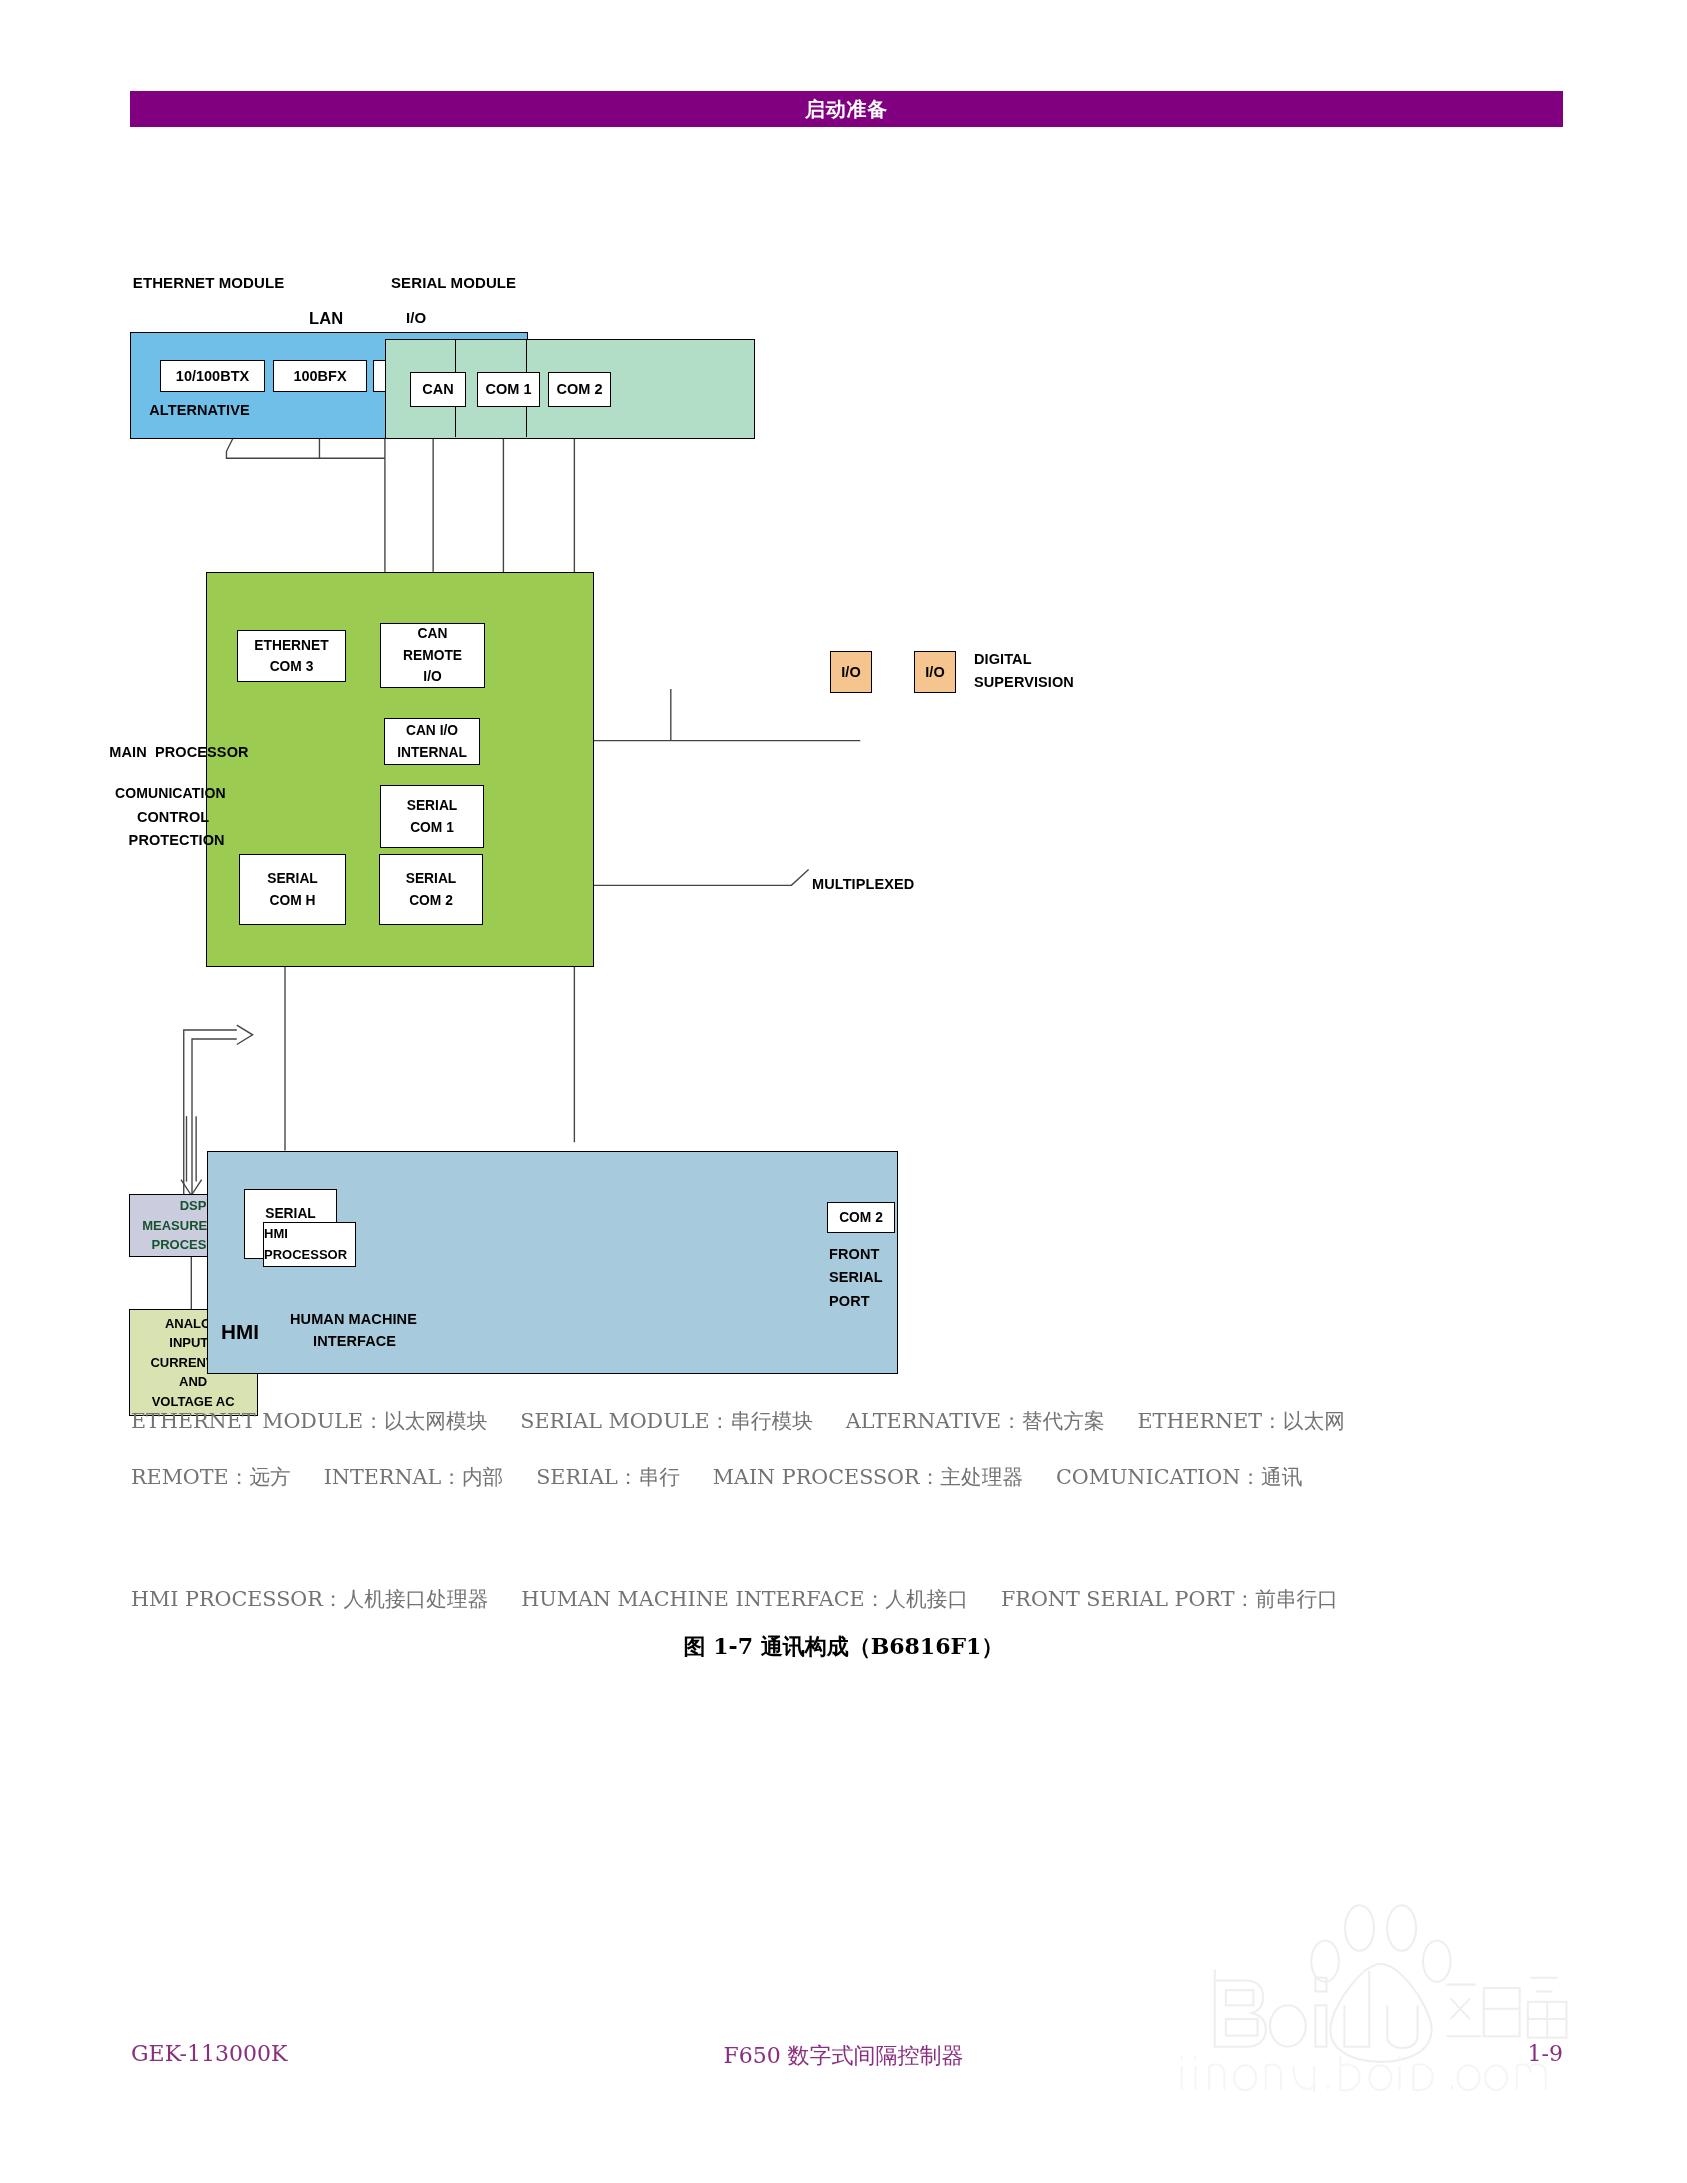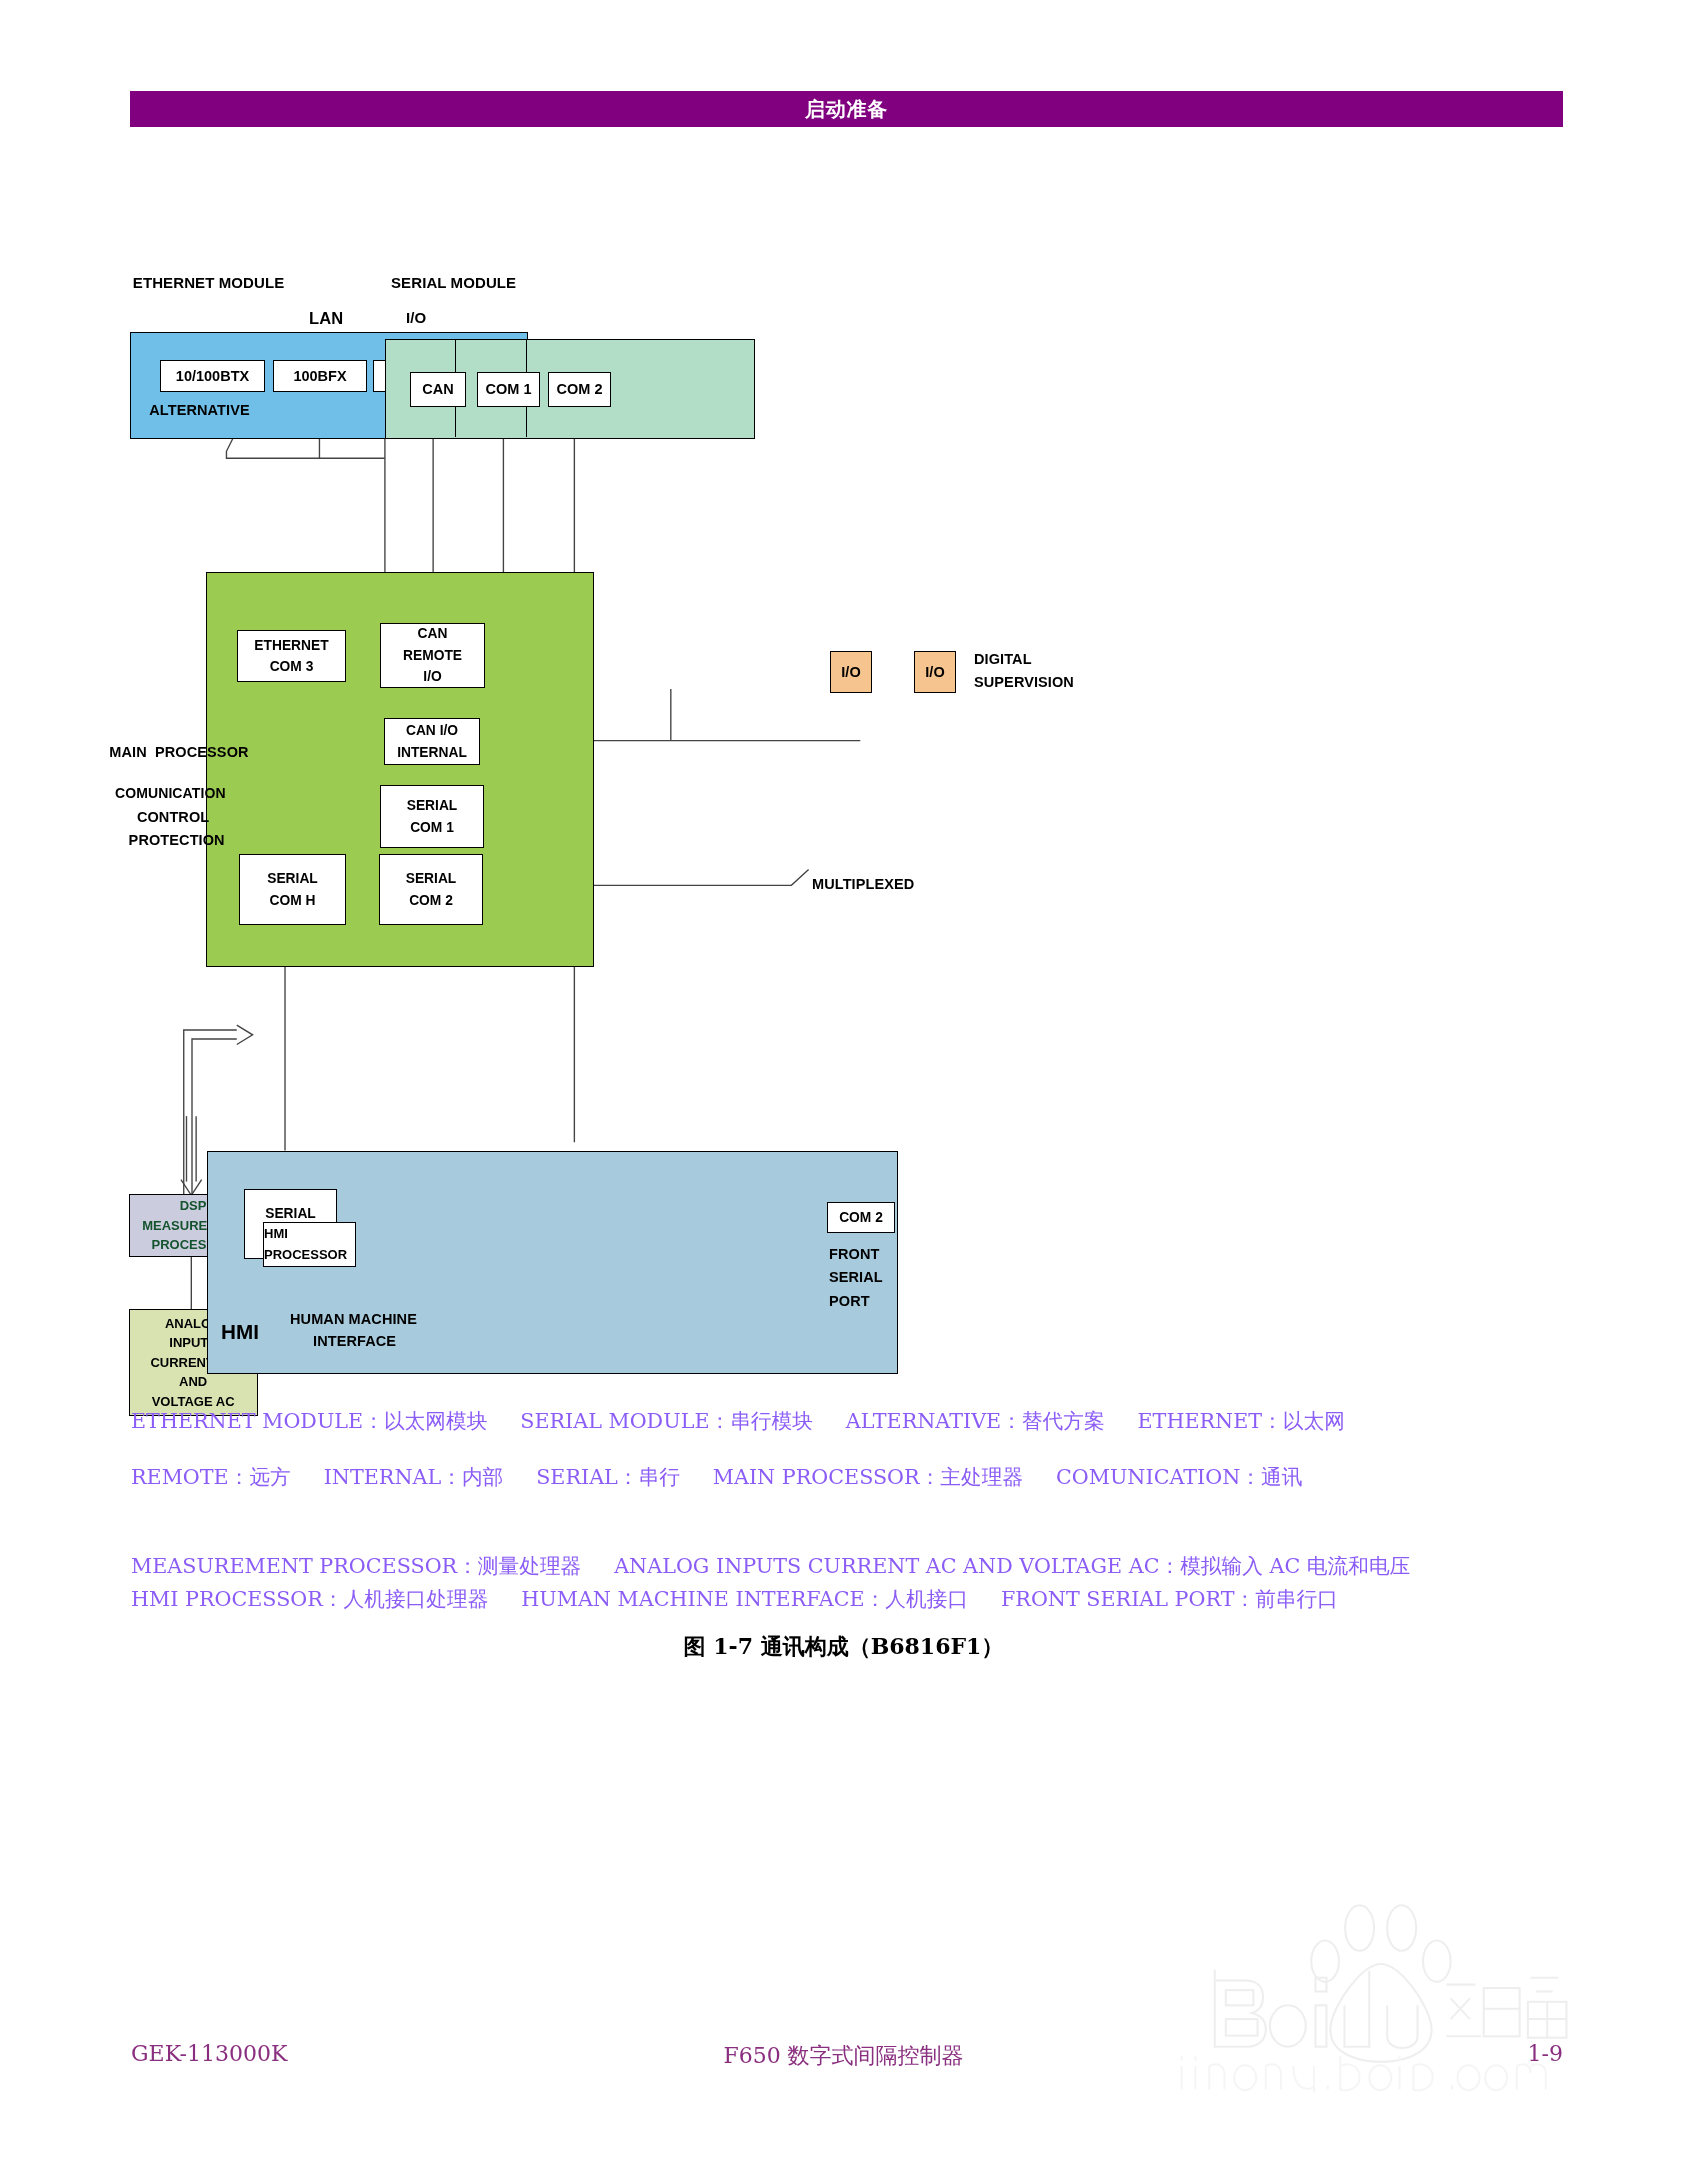"ETHERNET MODULE：以太网模块 SERIAL MODULE：串行模块" .gloss { color: #8b5cf6 -> #737373 }
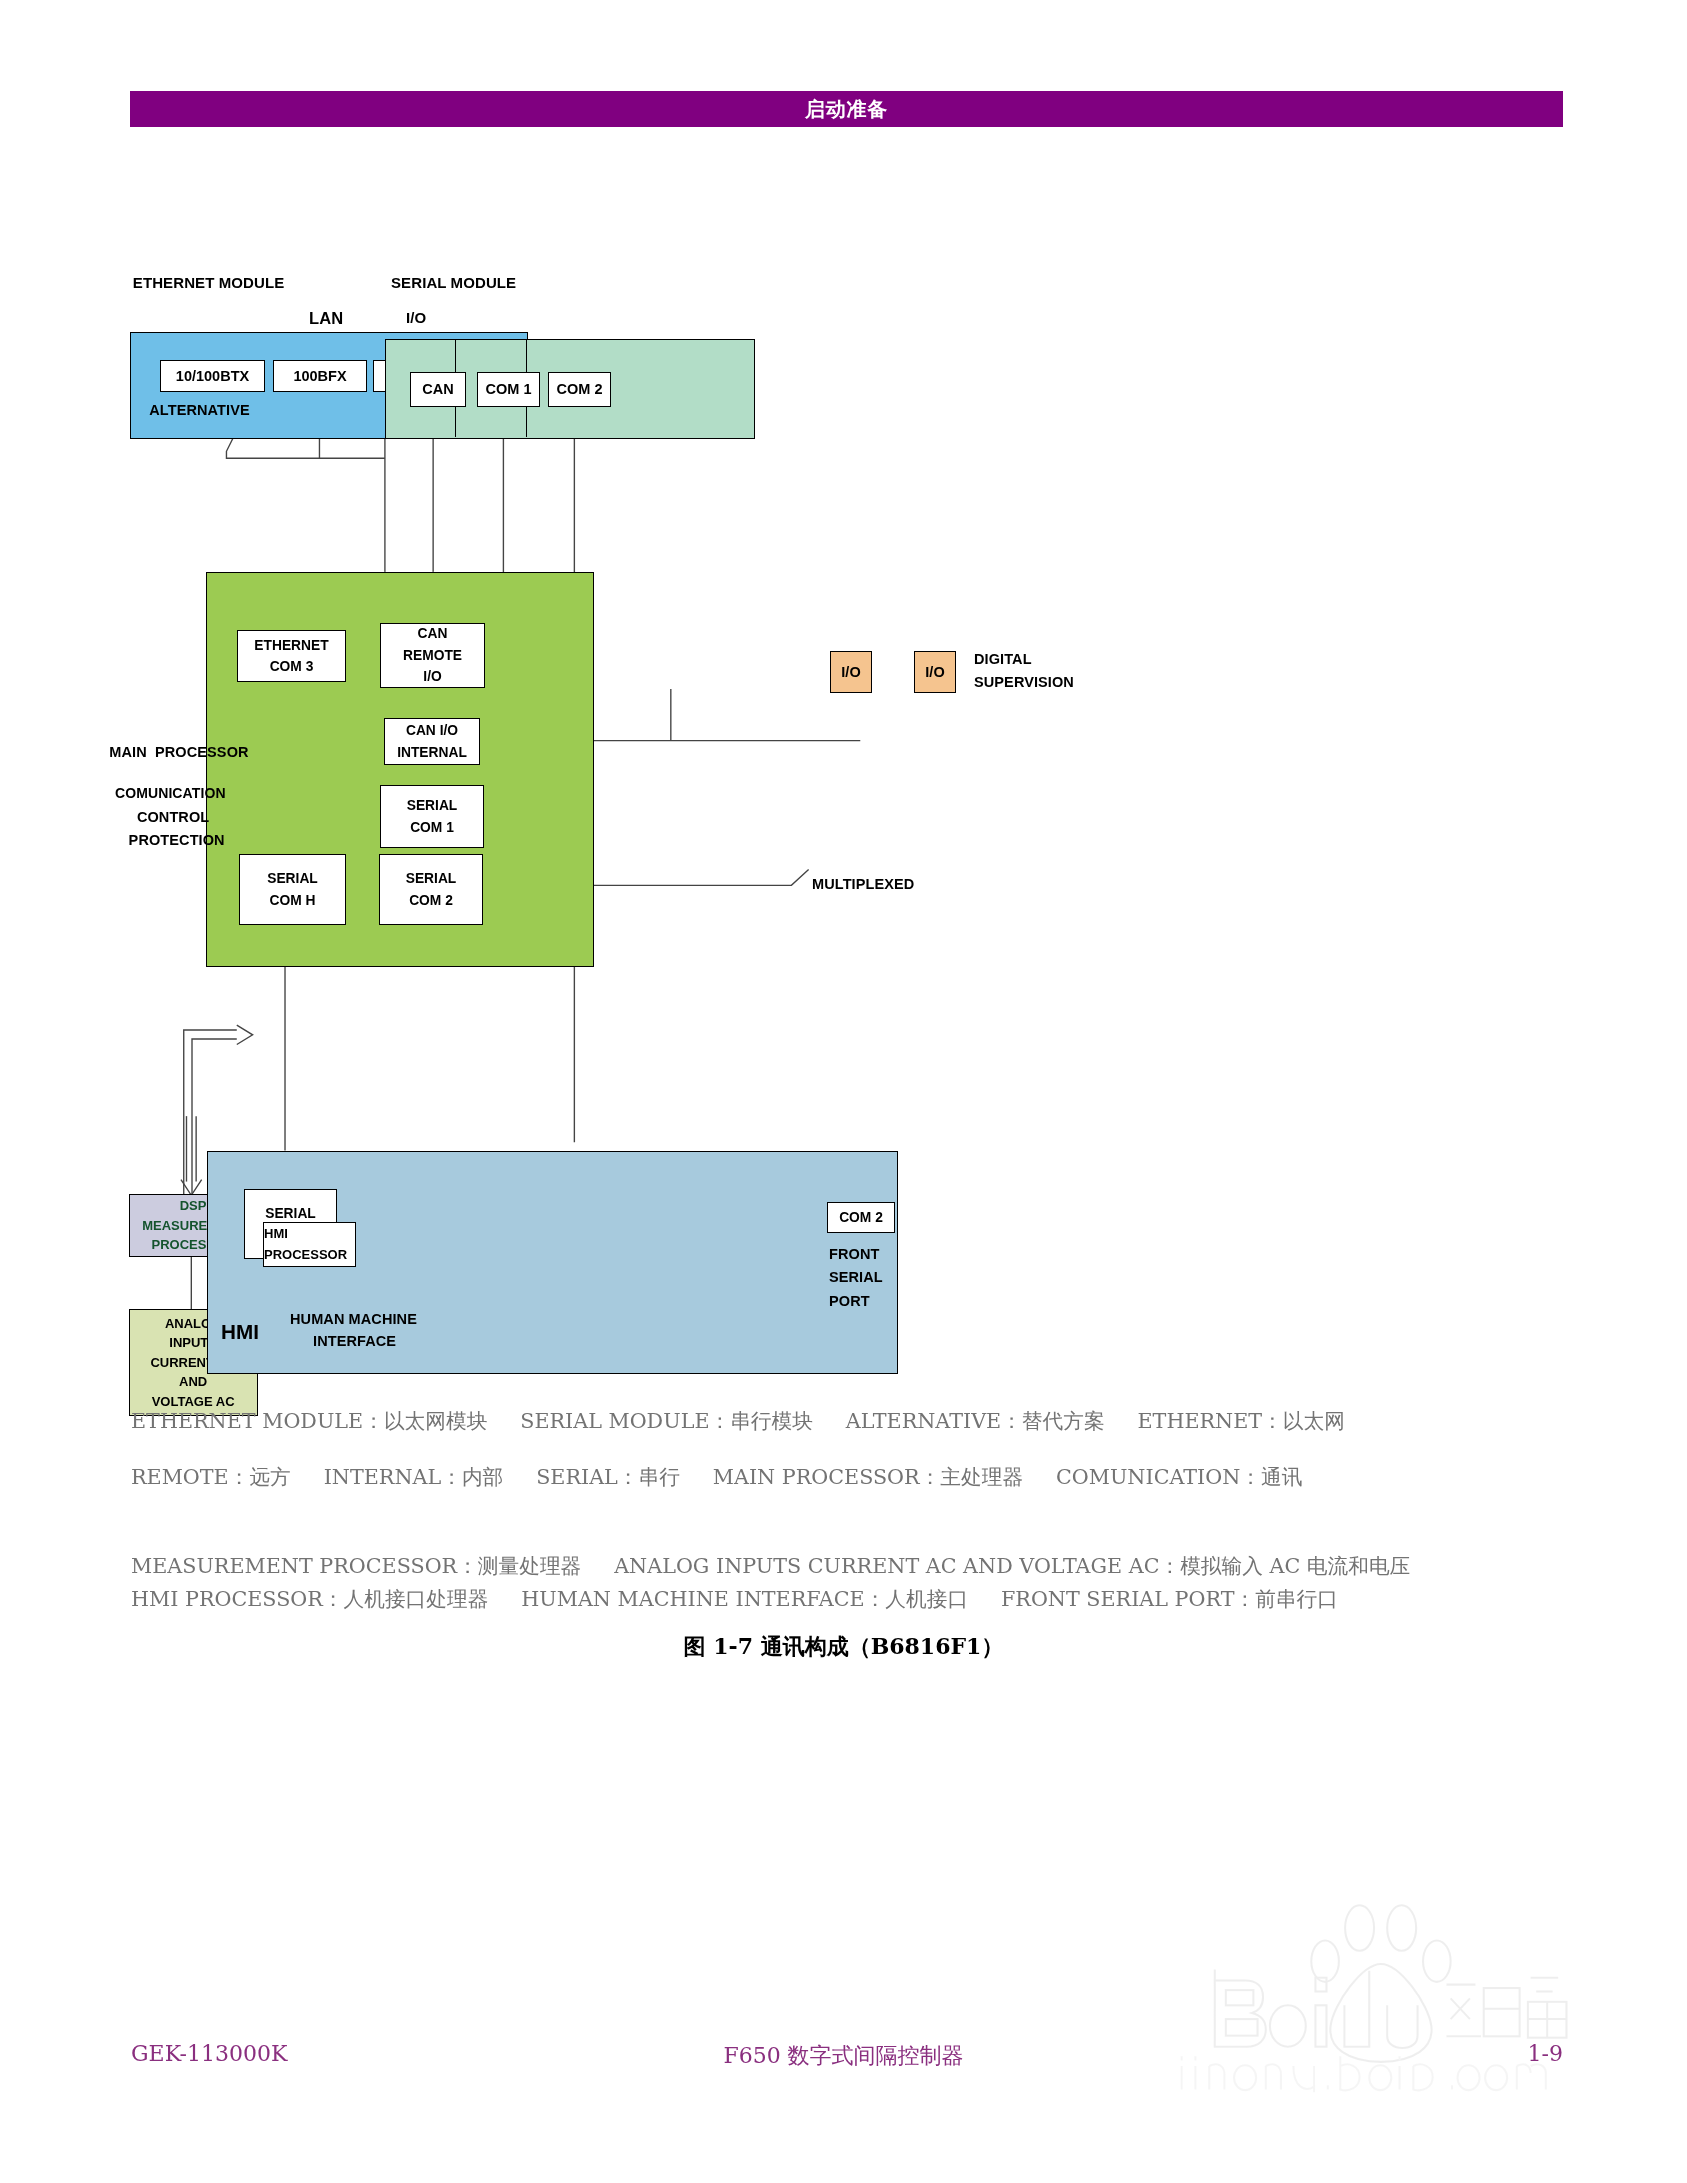"MEASUREMENT PROCESSOR：测量处理器 ANALOG" div.gloss { html: <div>MEASUREMENT PROCESSOR：测量处理器 ANALOG INPUTS CURRENT AC AND VOLTAGE AC：模拟输入 AC 电流和电压</div> -> none }
